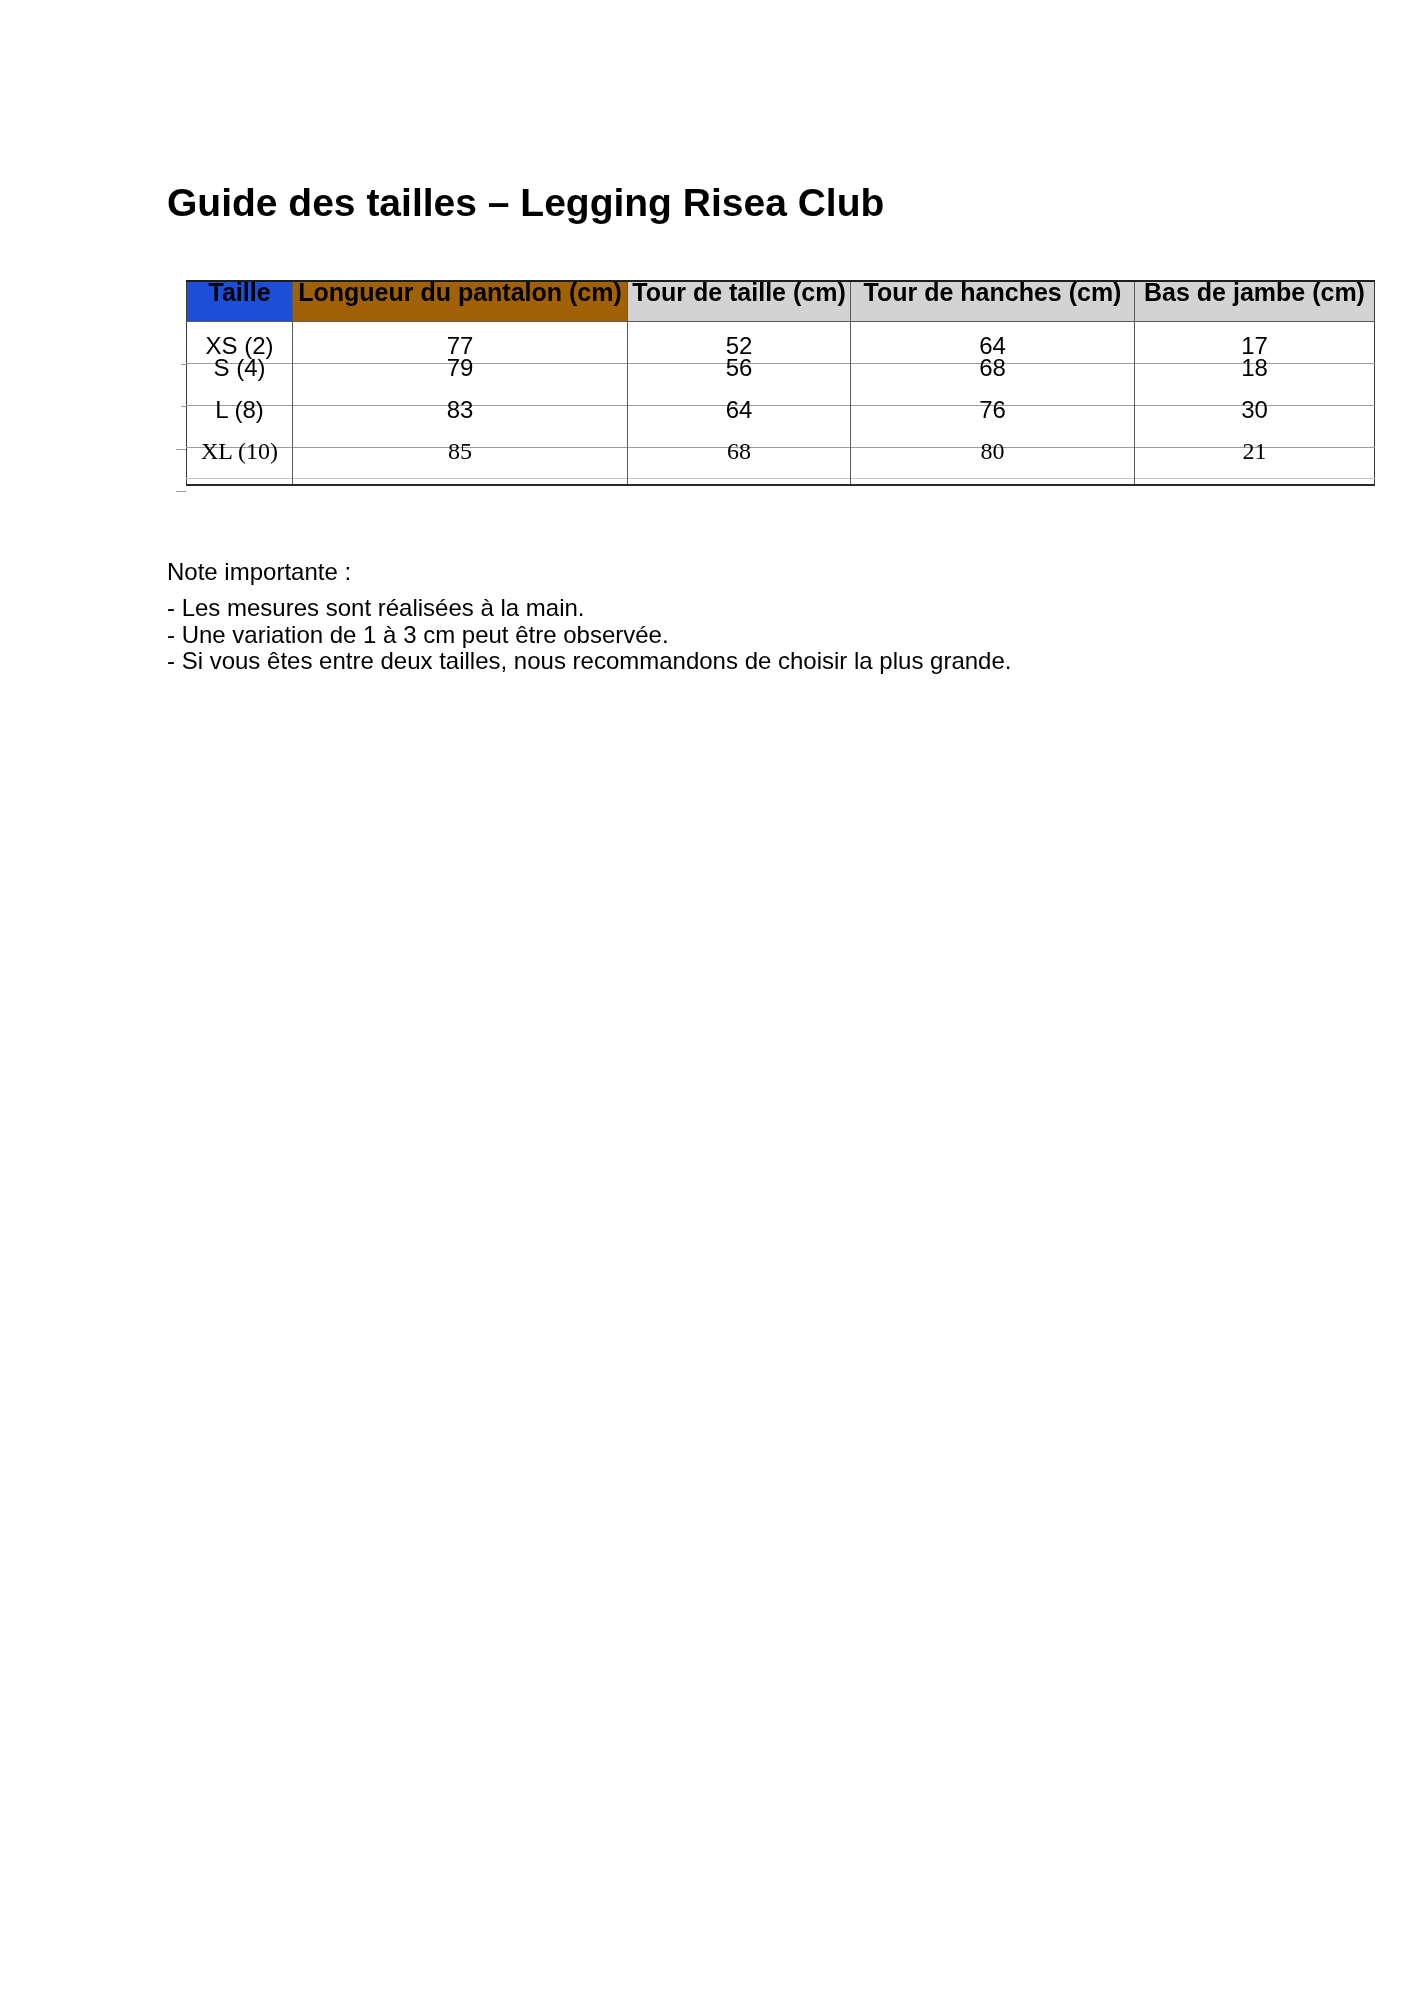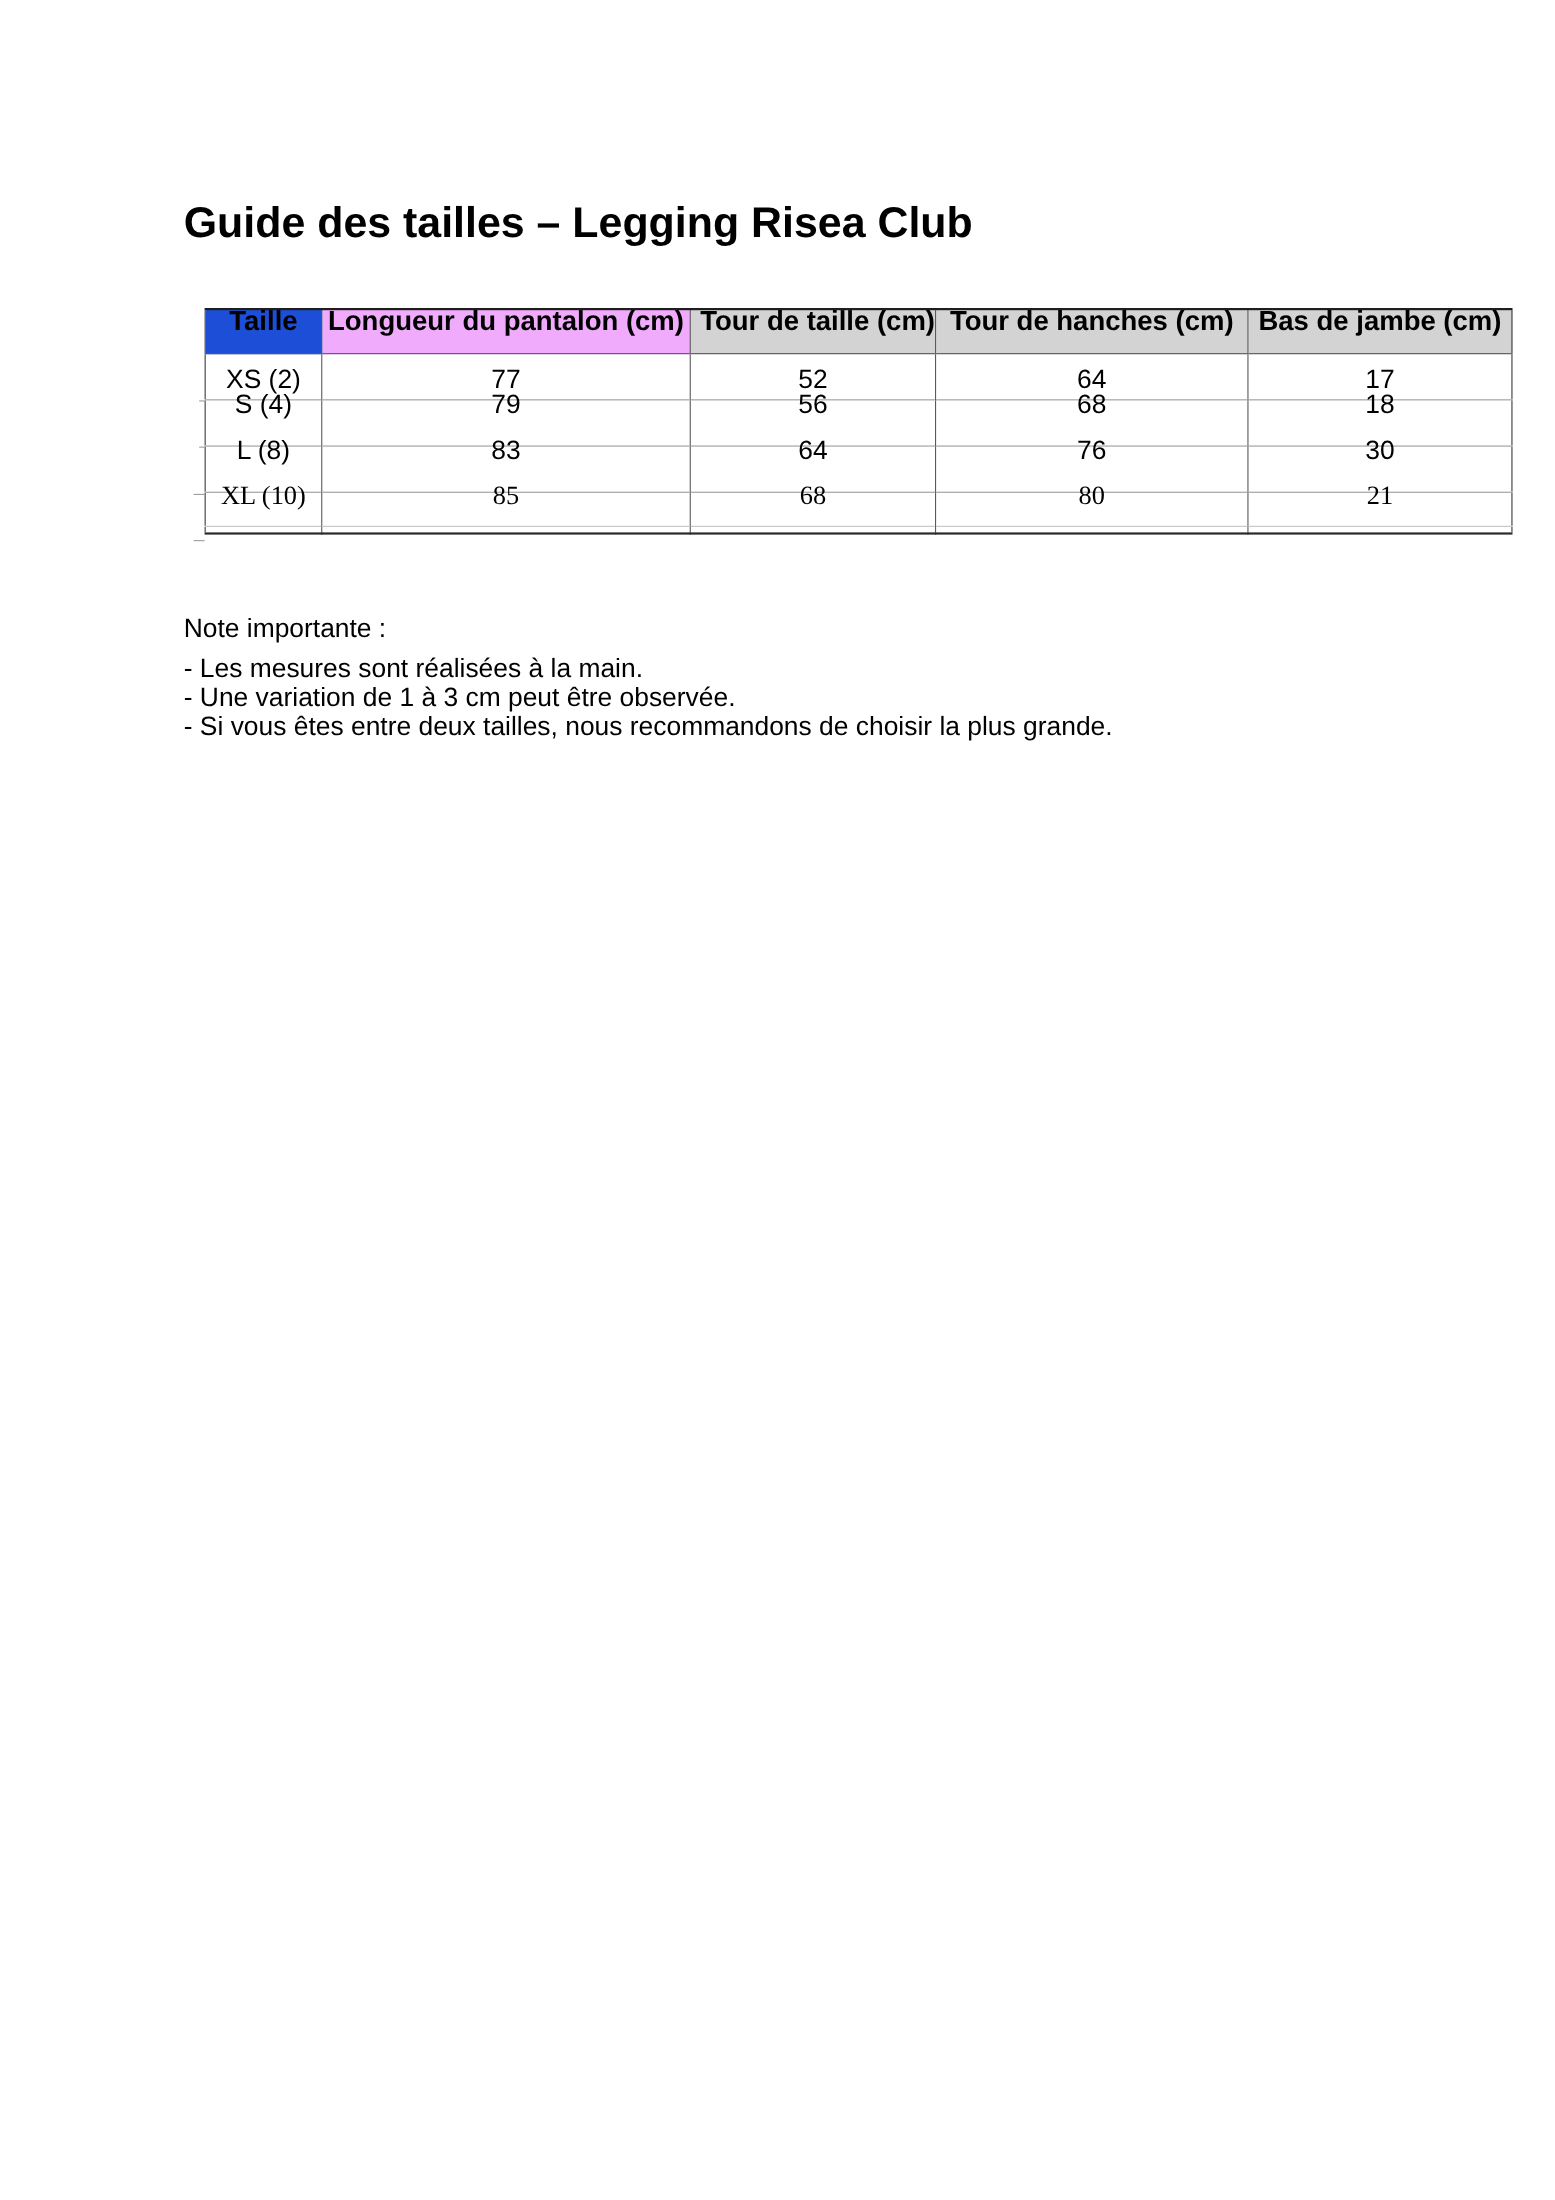"Longueur du pantalon (cm)" th { background: #f0abfc -> #a16207 }
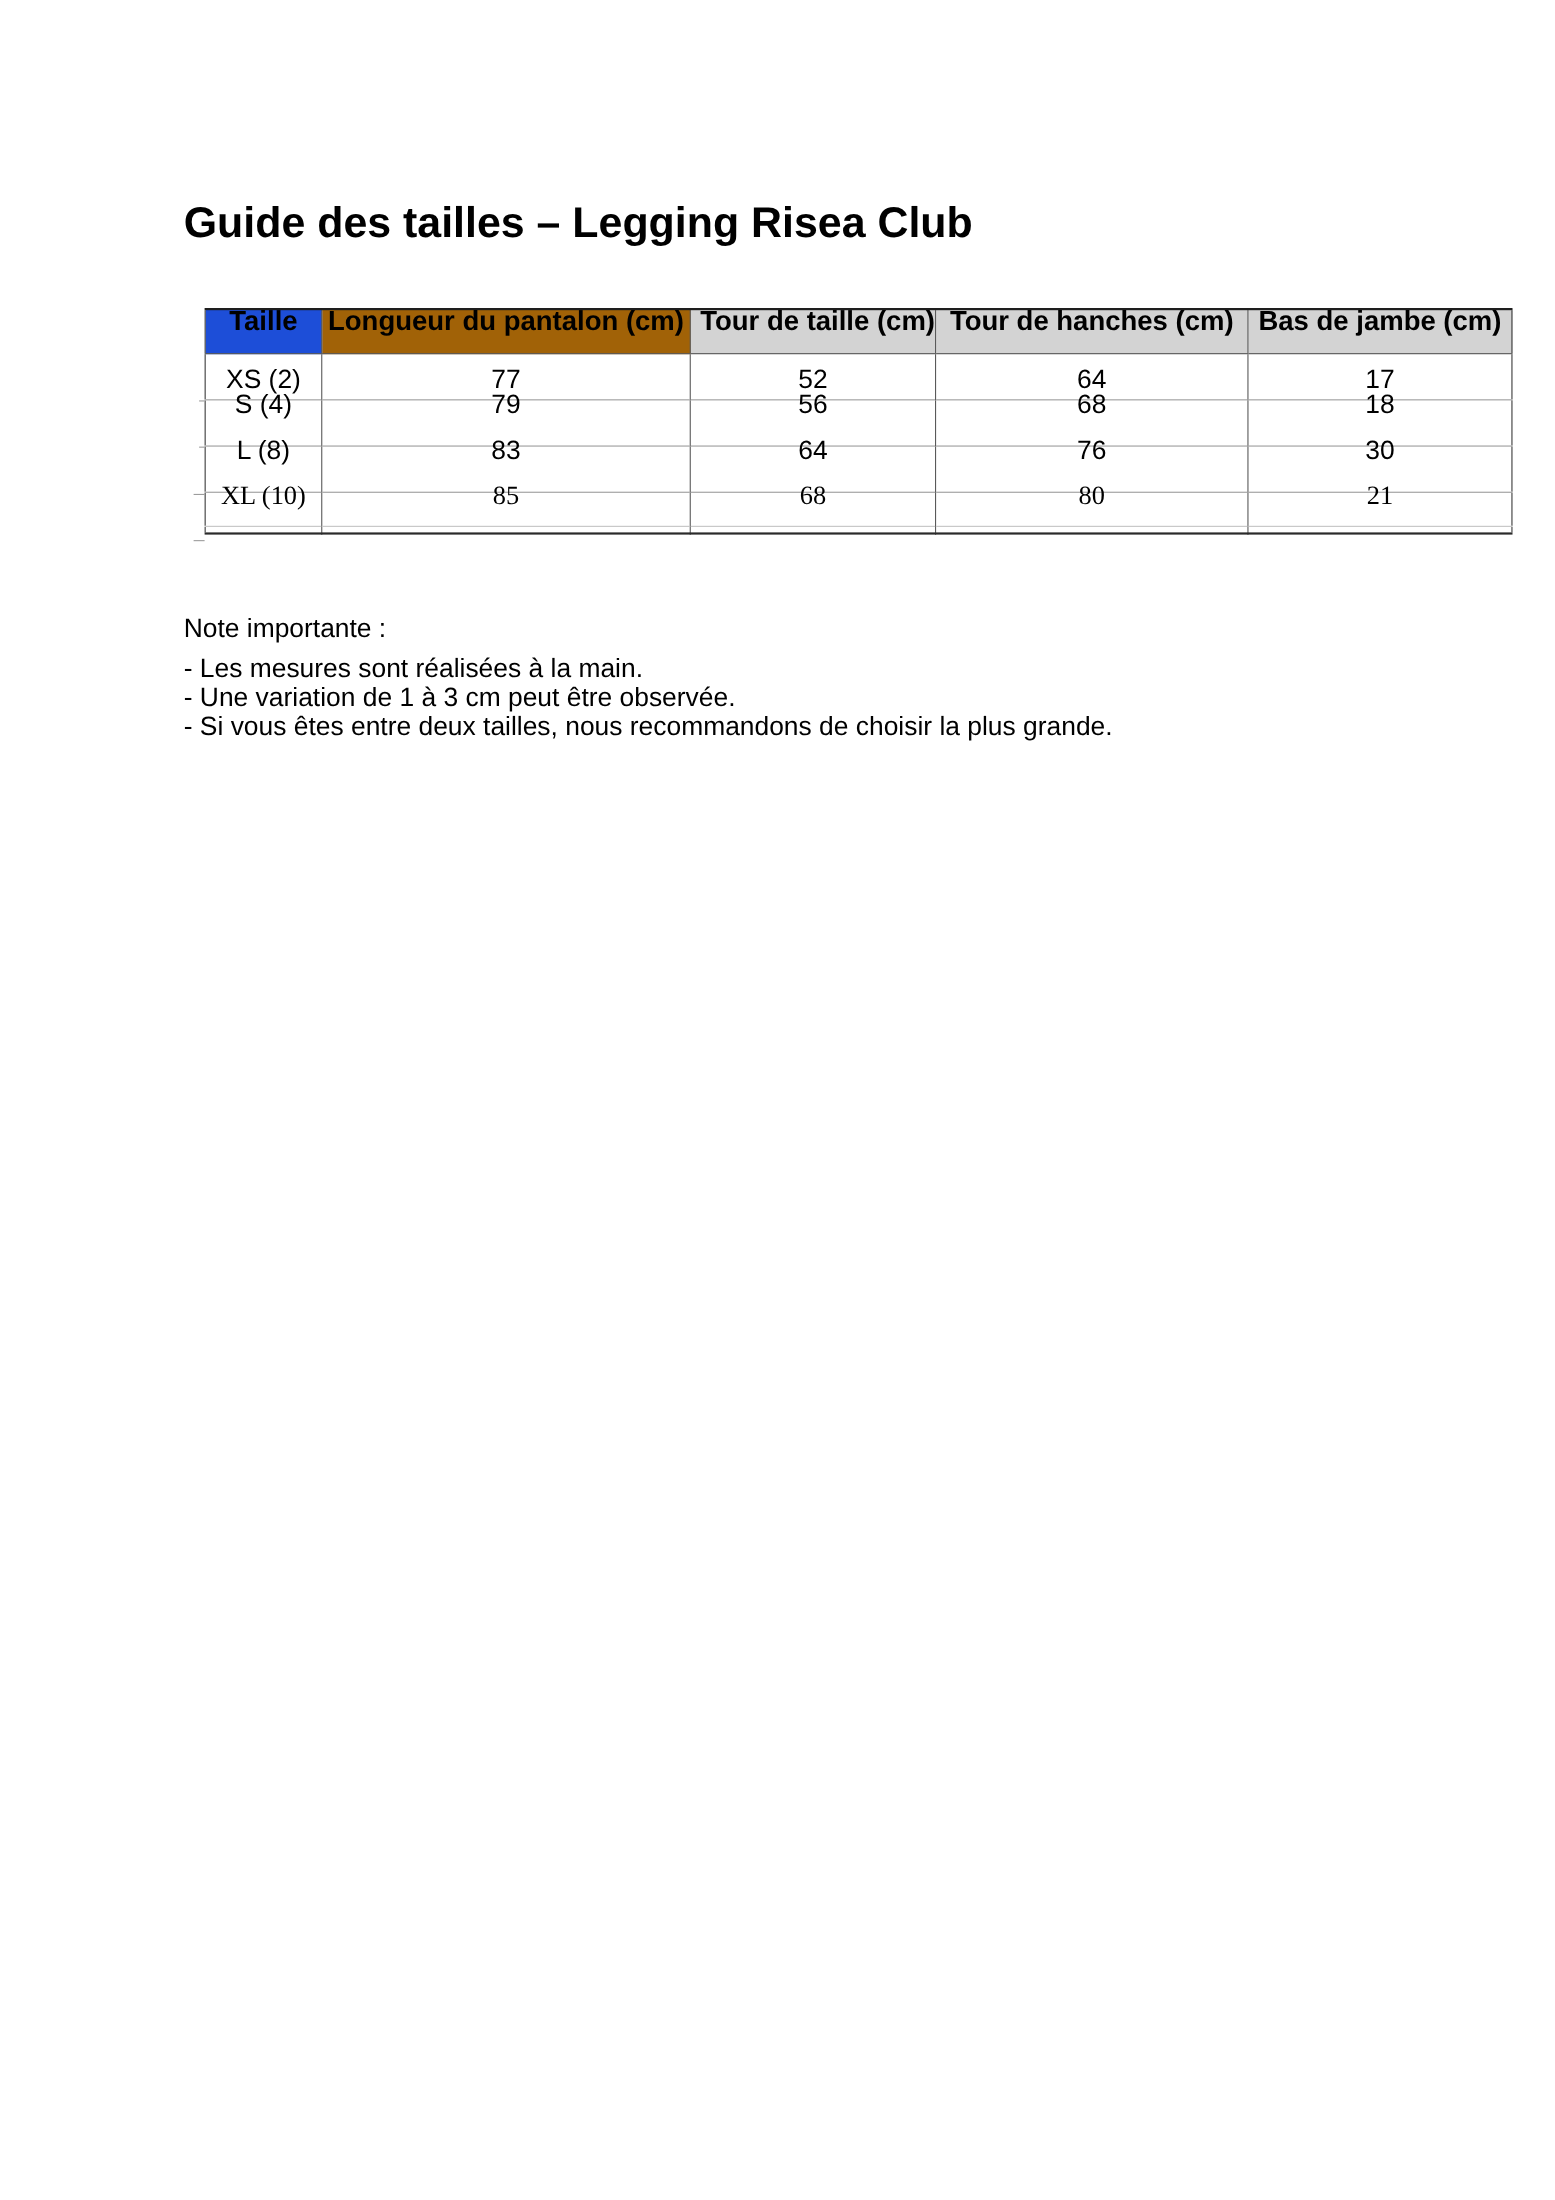"Tour de taille (cm)" th { text-align: right -> none }
